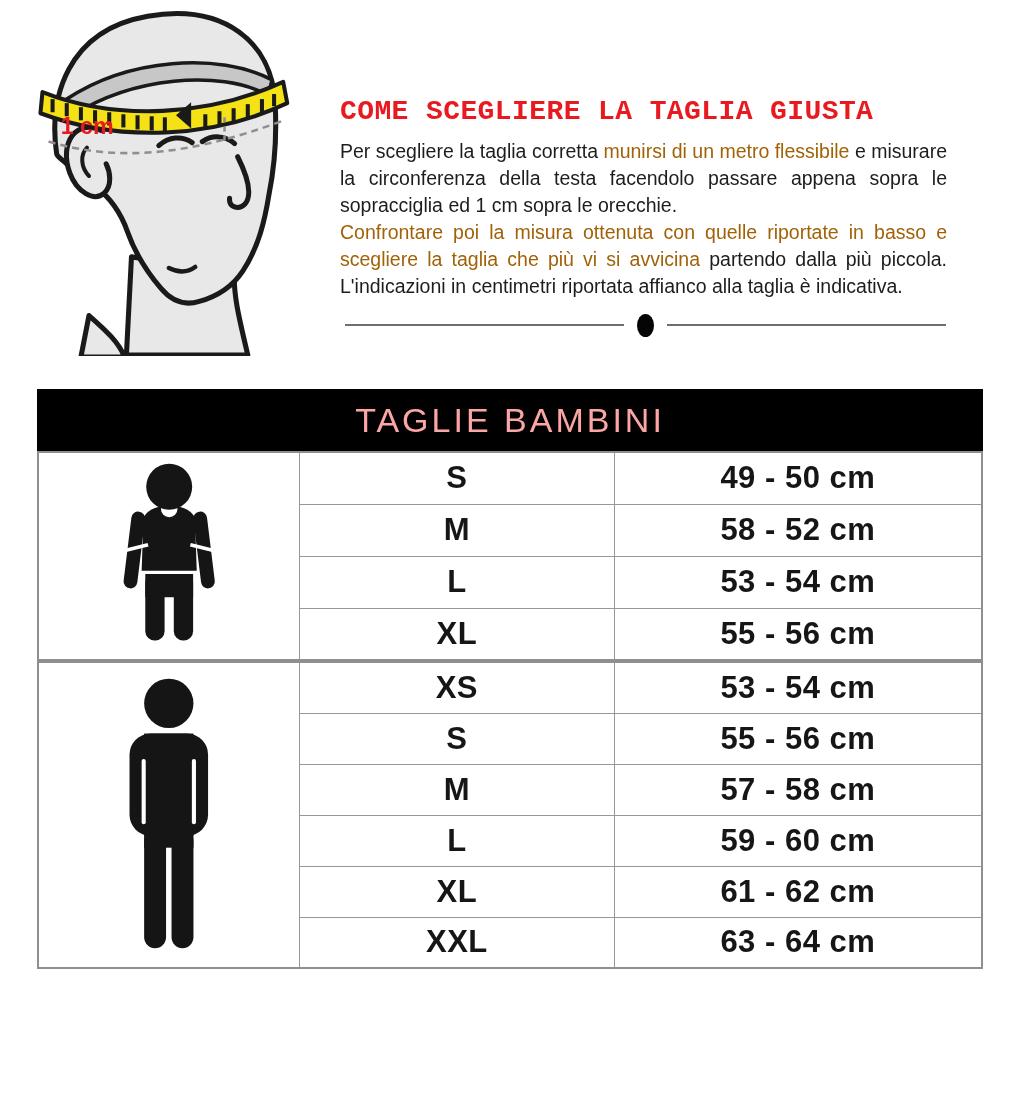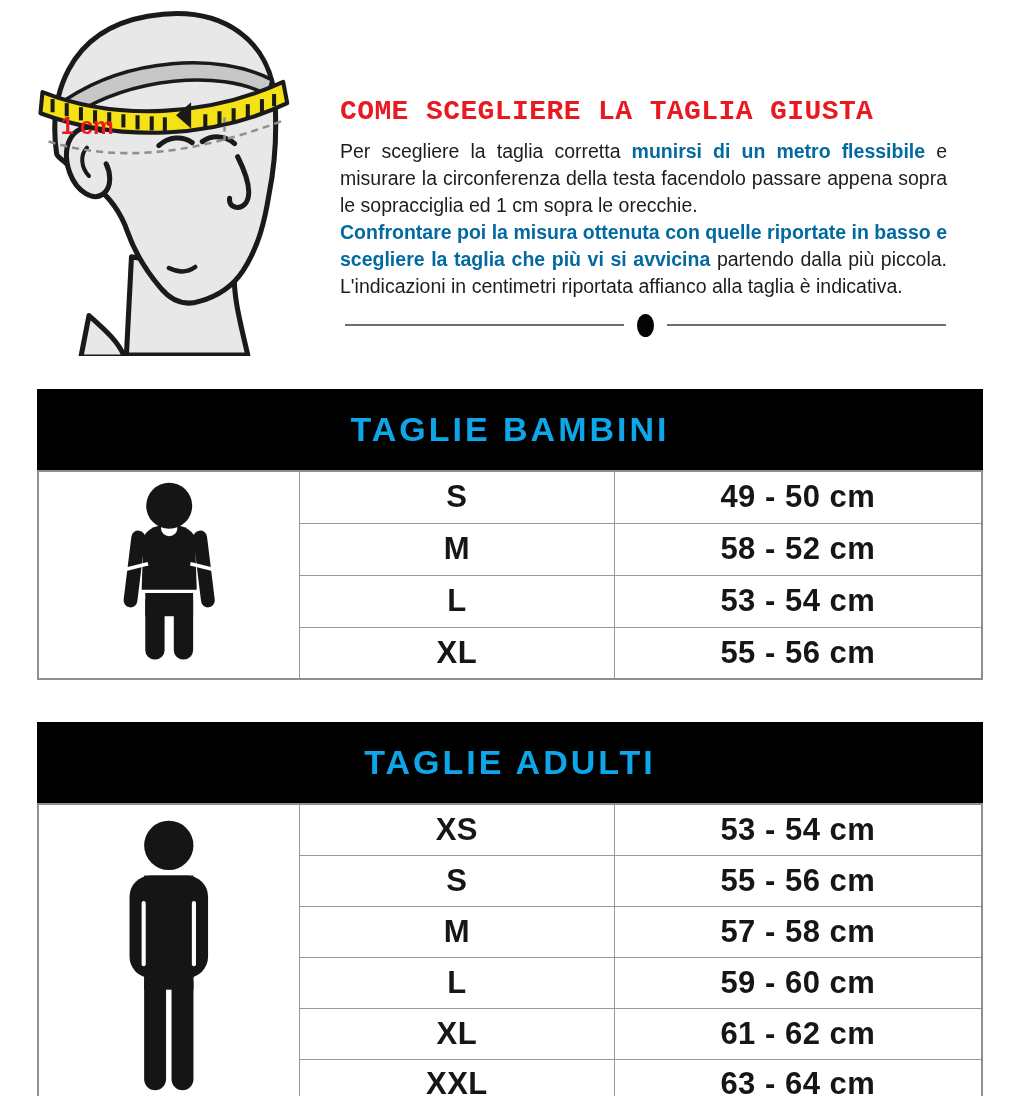"munirsi di un metro flessibile" .intro-copy b { color: #0369a1 -> #a16207; font-weight: 700 -> 400 }
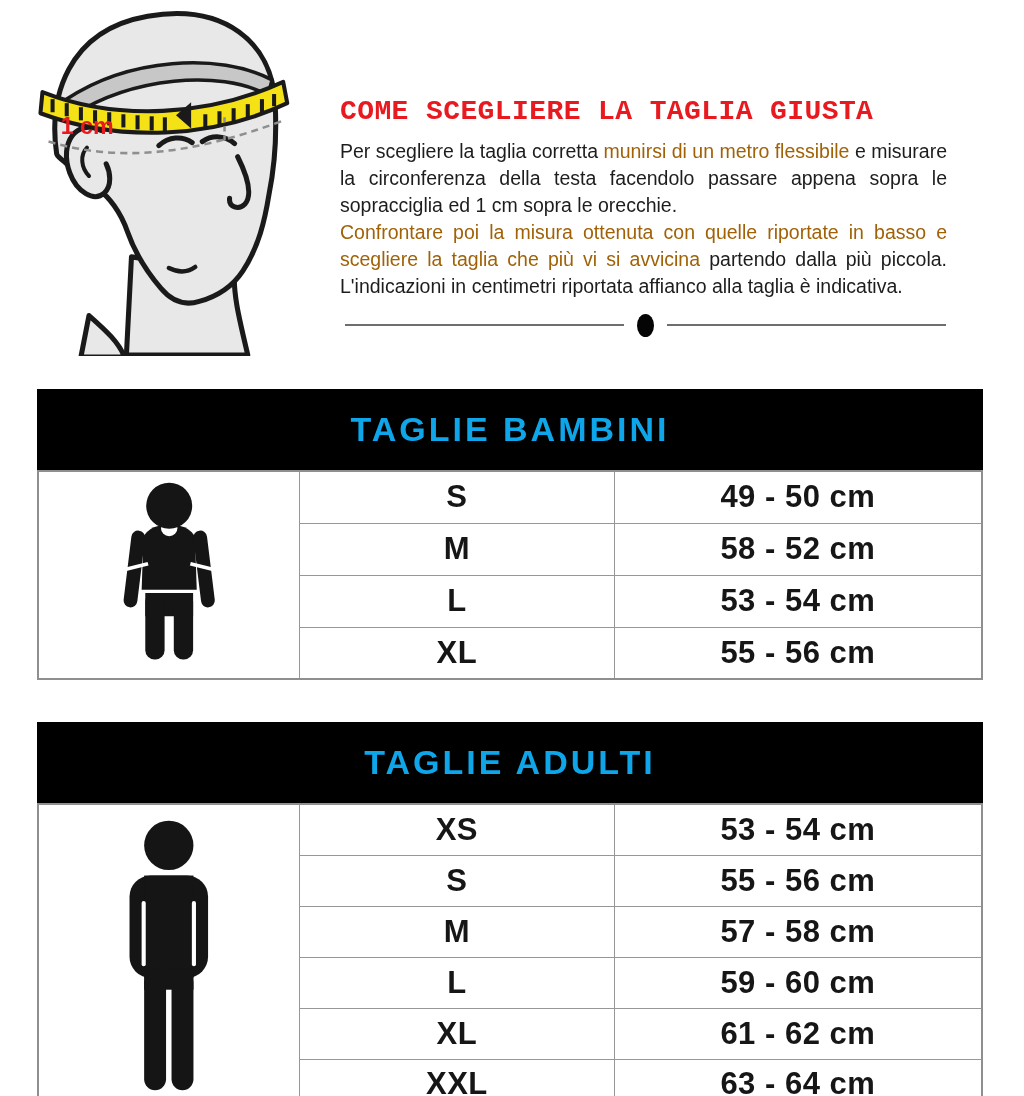"TAGLIE BAMBINI" .section-bar { color: #0ea5e9 -> #fca5a5; font-weight: 700 -> 400; height: 81px -> 62px }
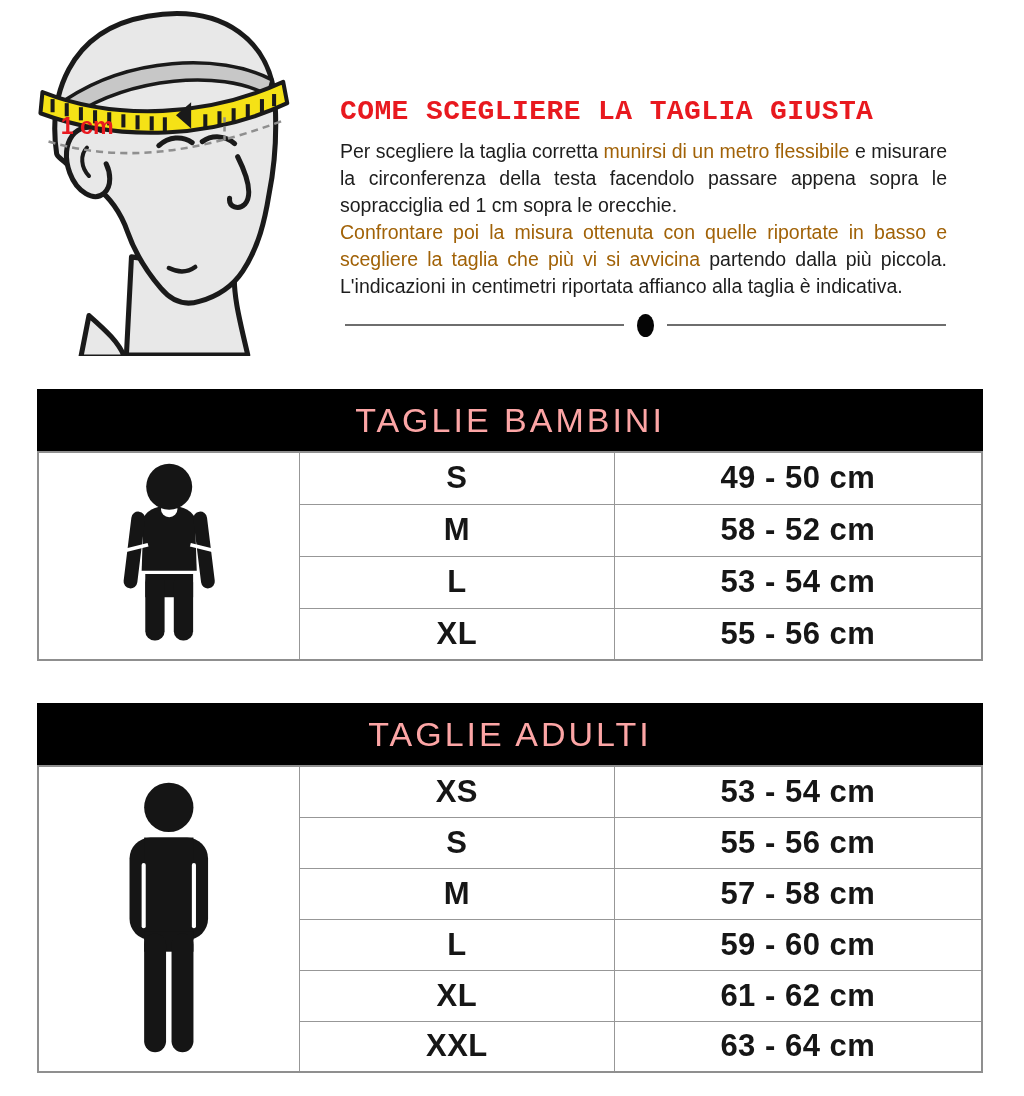"TAGLIE ADULTI" div.section-bar { html: <div>TAGLIE ADULTI</div> -> none }
